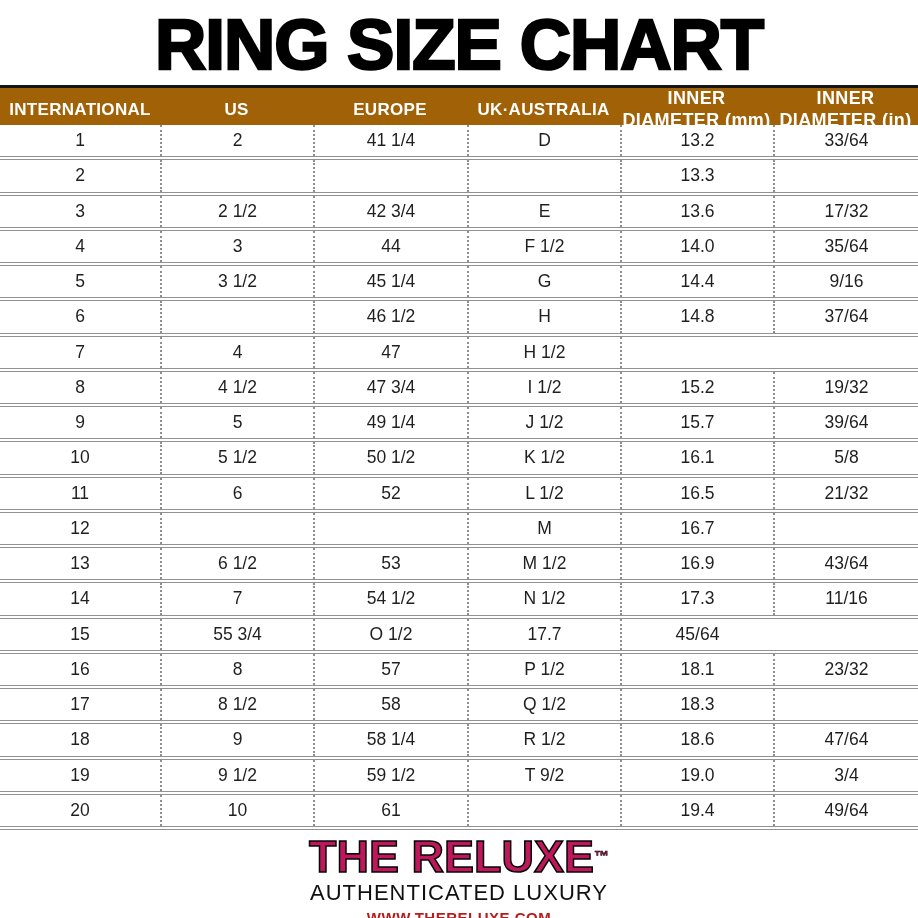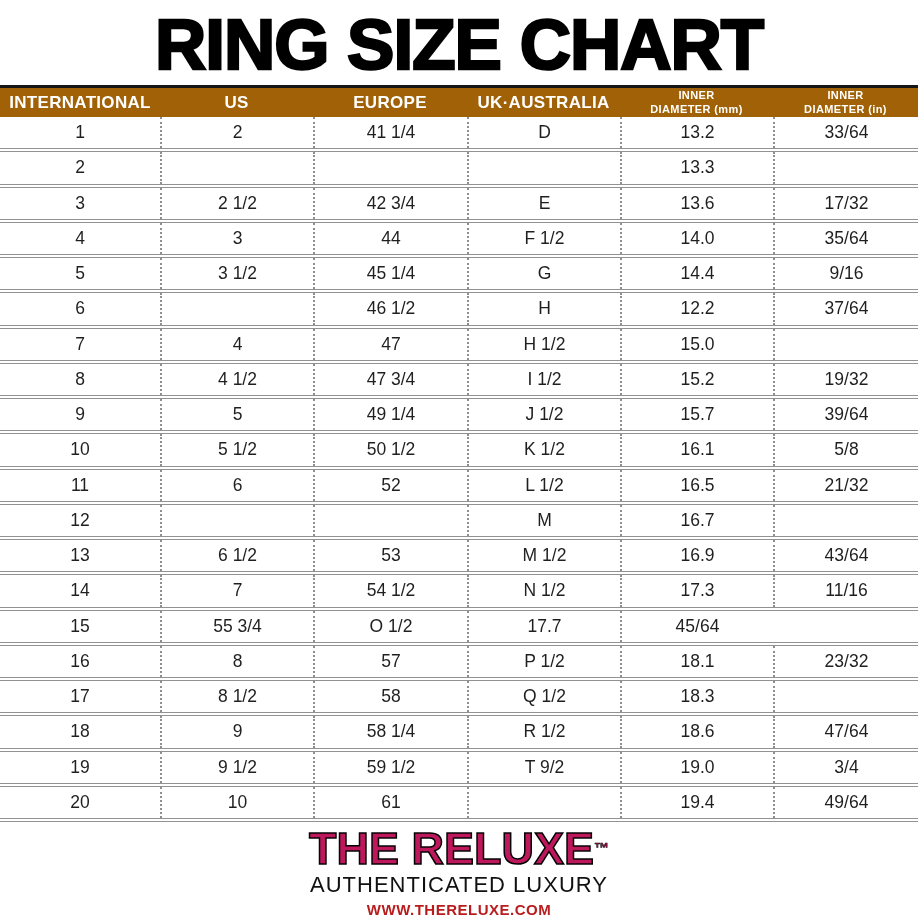"INNER" .th.small { font-size: 11px -> 18px }
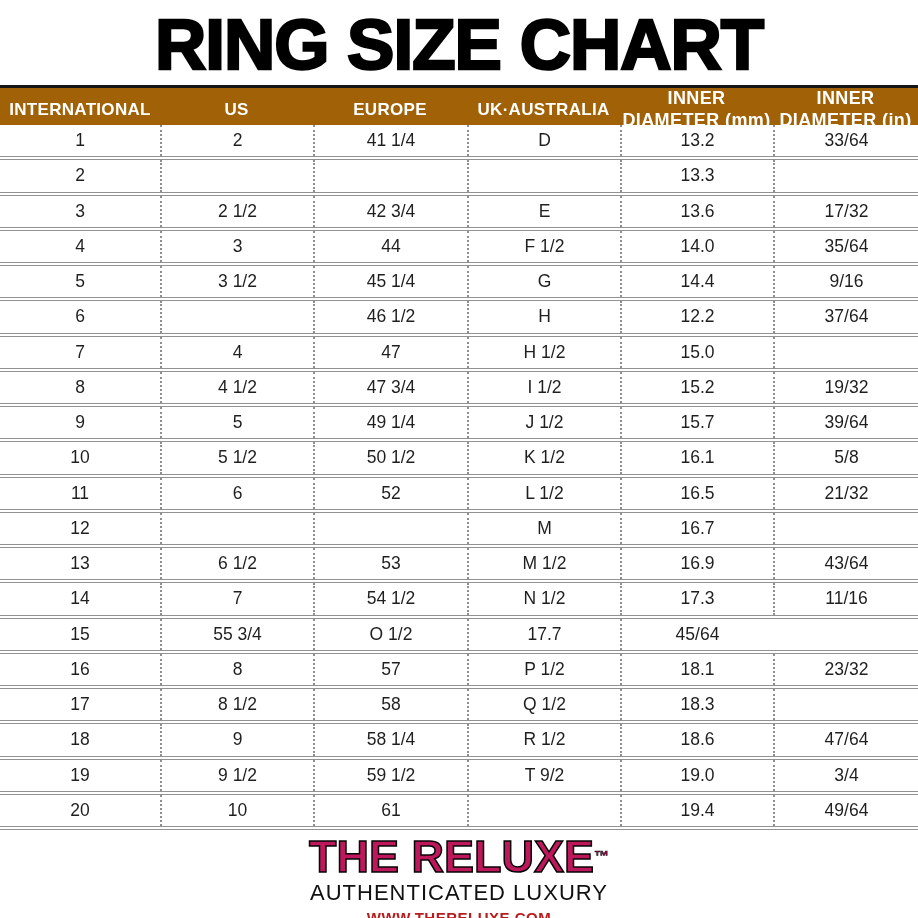"12.2" div.td { text: 12.2 -> 14.8 }
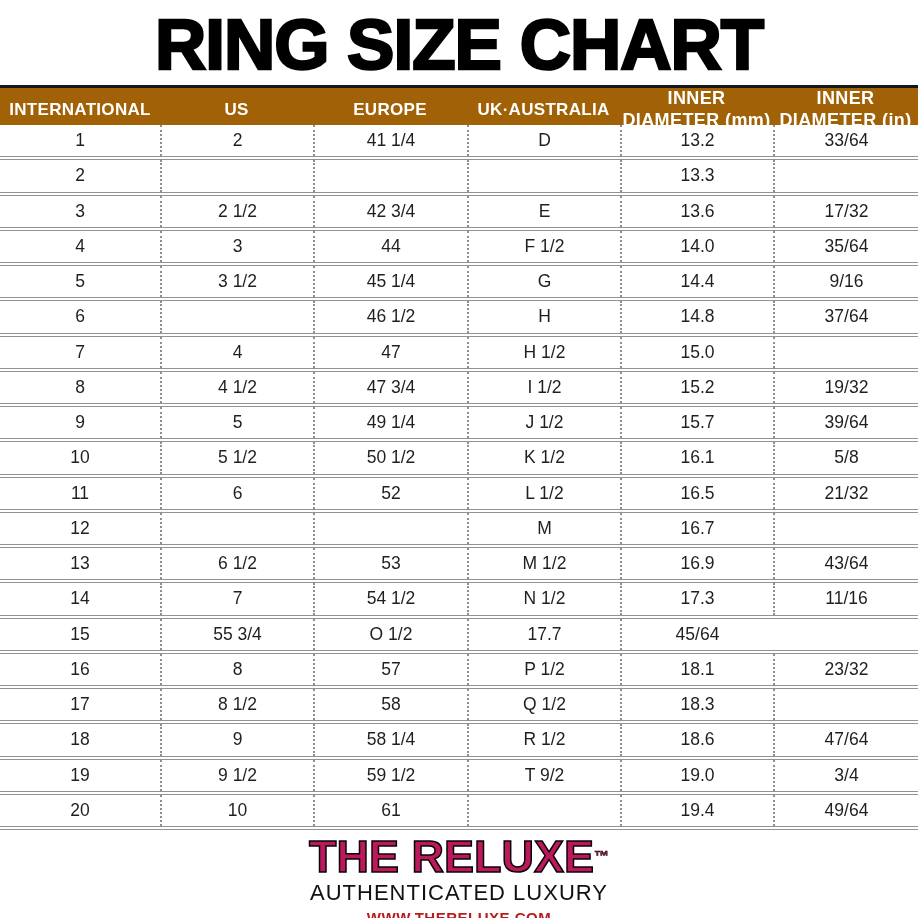"15.0" div.td { html: <div>15.0</div> -> none }
